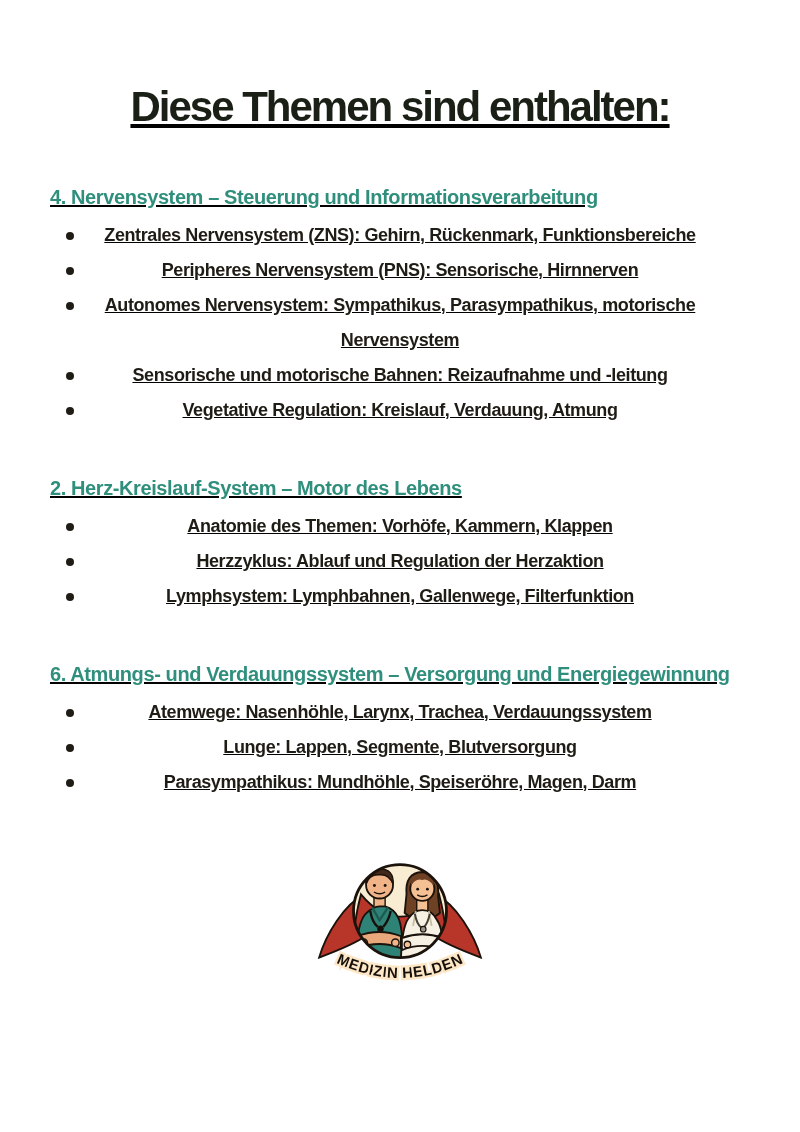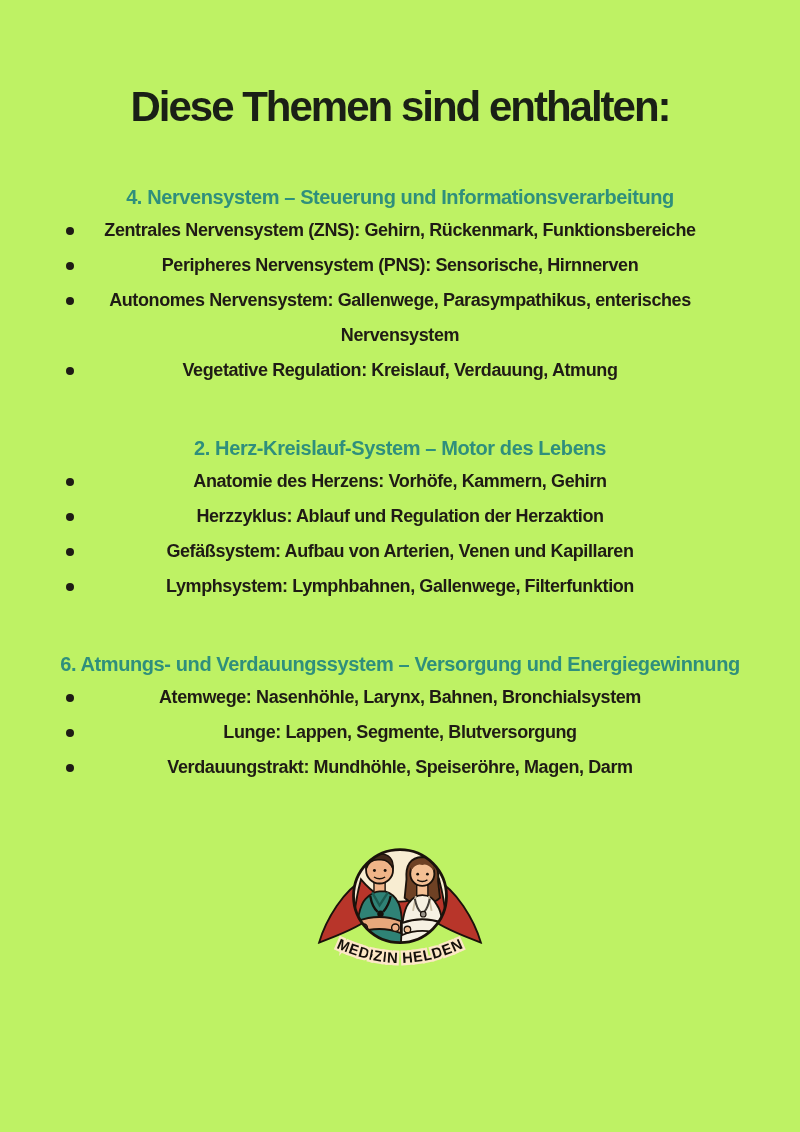"Diese Themen sind enthalten:" .page { background: #bef264 -> #ffffff; text-decoration: none -> underline }
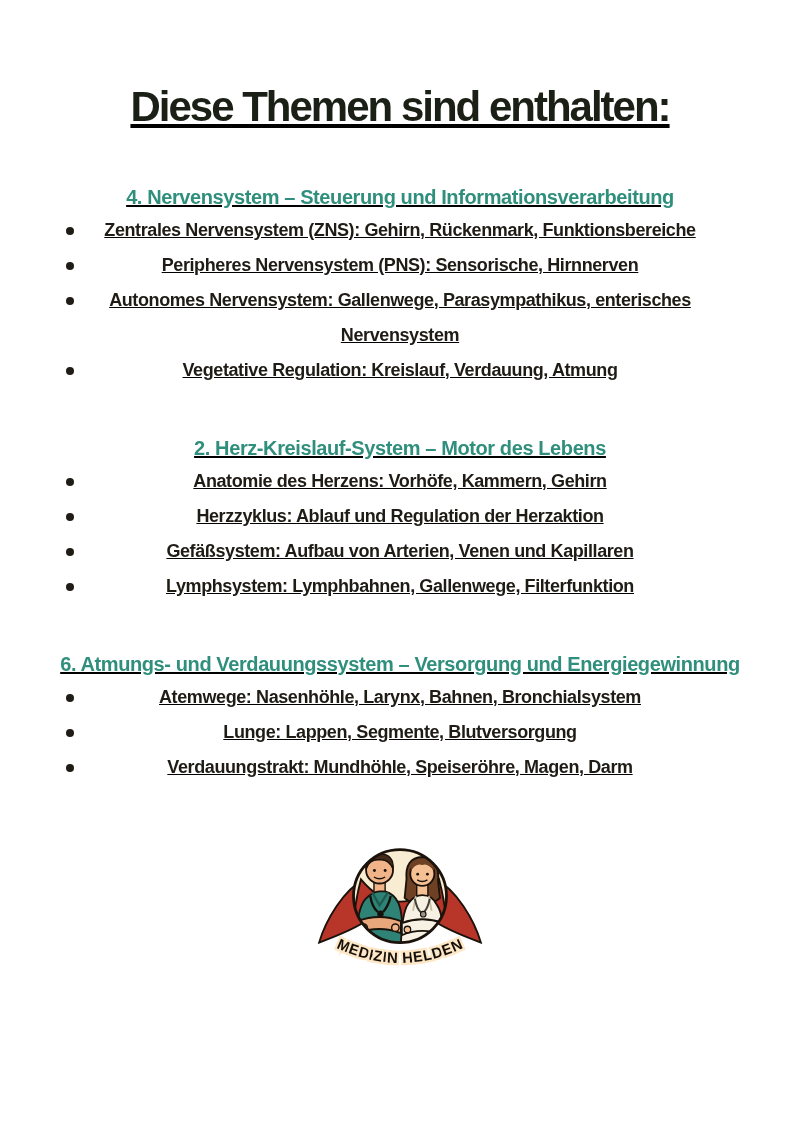"4. Nervensystem – Steuerung und" .section-heading { text-align: center -> left }
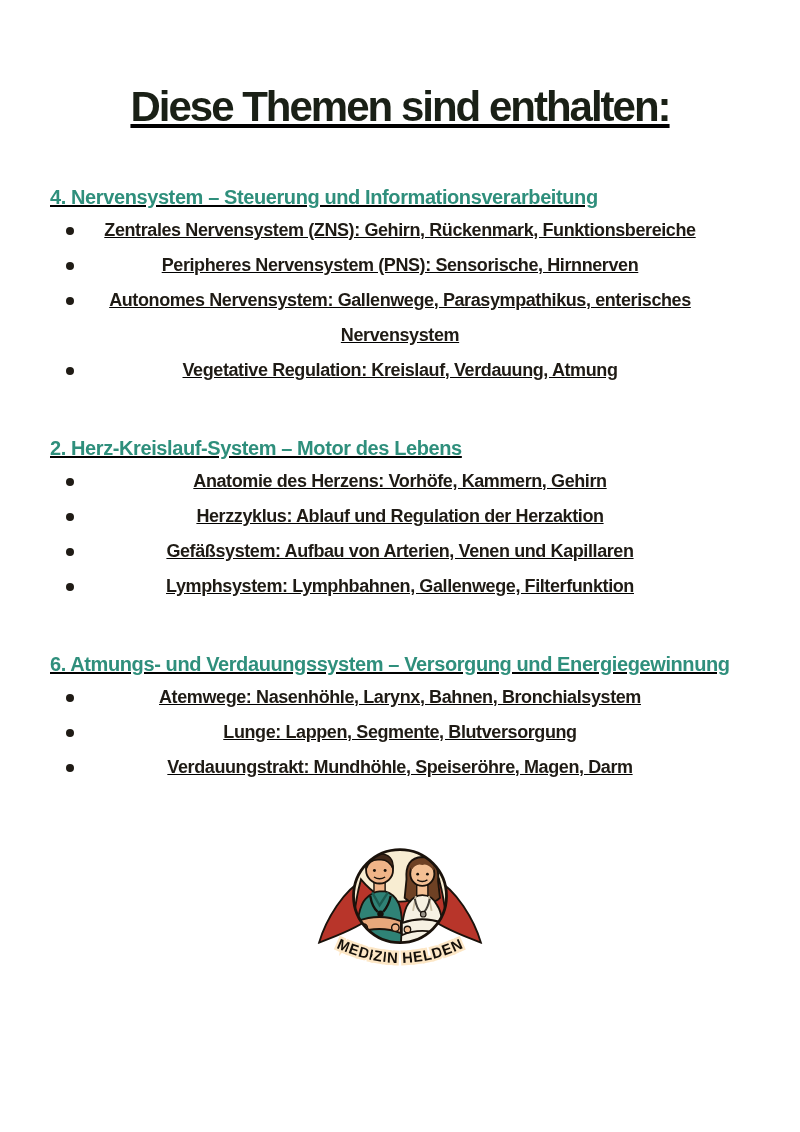"Zentrales Nervensystem (ZNS): Gehirn," ul.topic-list { margin-top: none -> 5px }
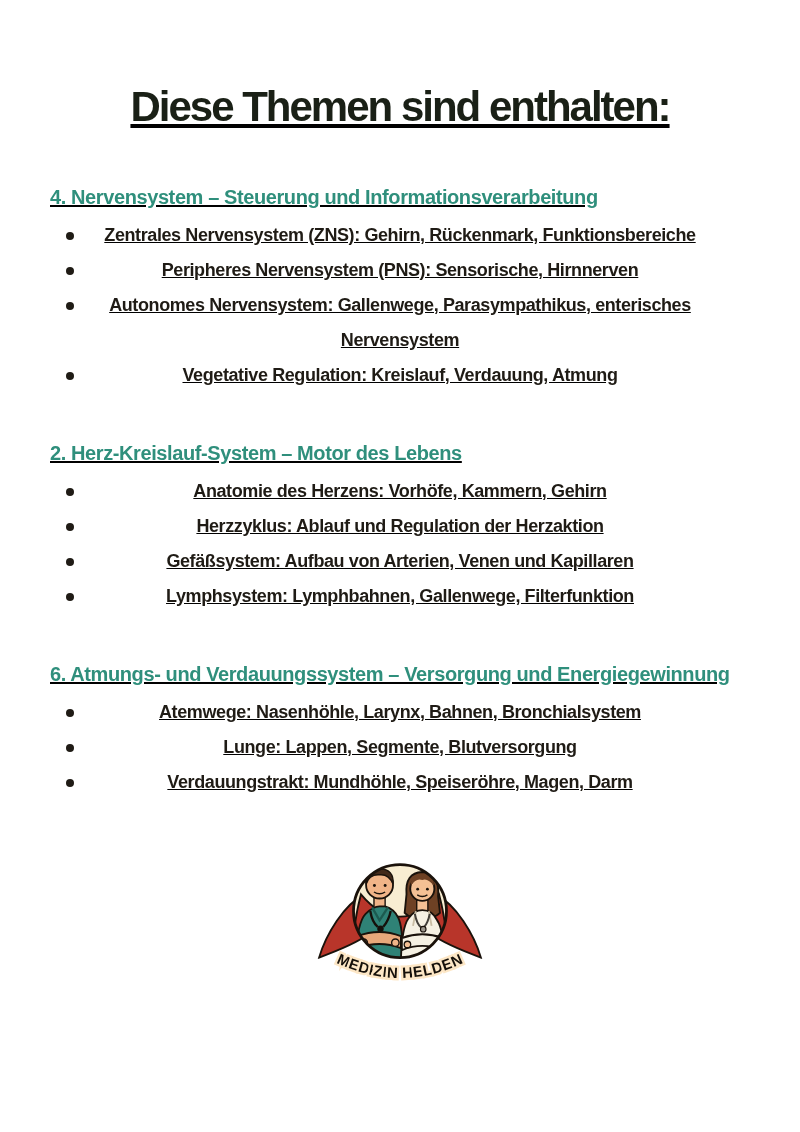"Autonomes Nervensystem: Gallenwege," span.item-text { text: Gallenwege, Parasympathikus, enterisches -> Sympathikus, Parasympathikus, motorische }
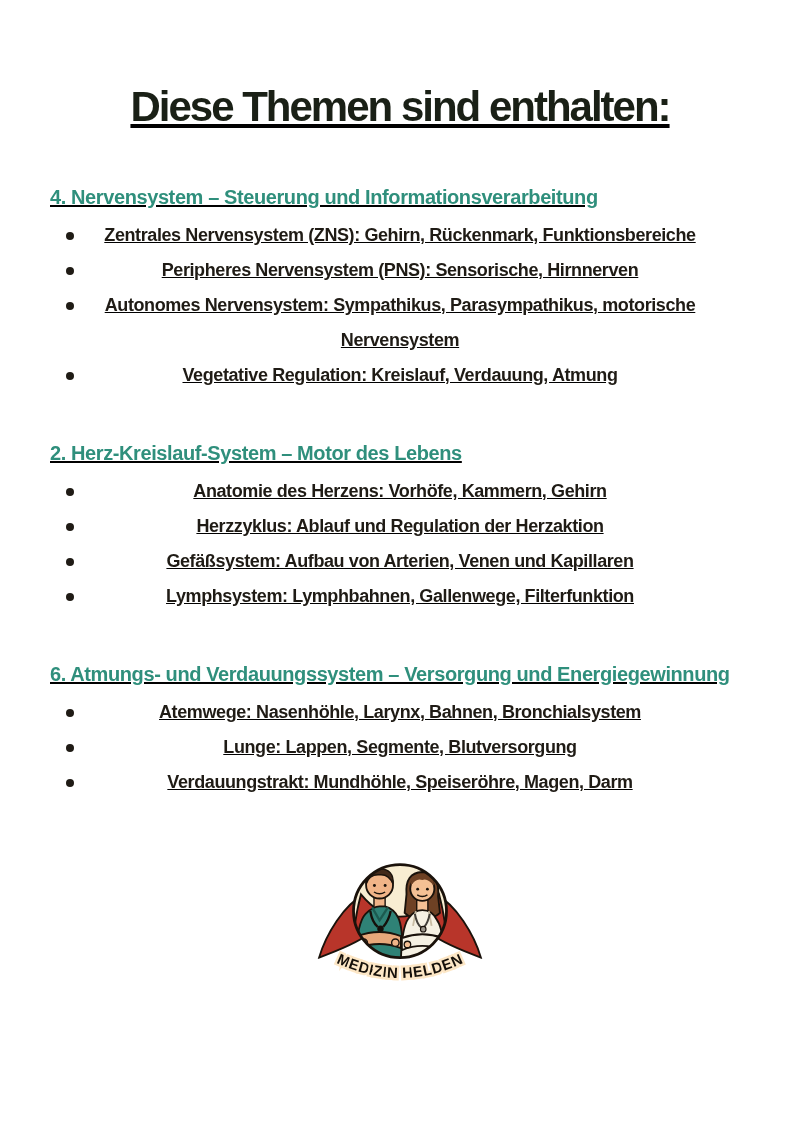"Sensorische und motorische Bahnen:" li.item { html: none -> <li> <span></span> <span>Sensorische und motorische Bahnen: Reizaufnahme und -leitung</span> </li> }
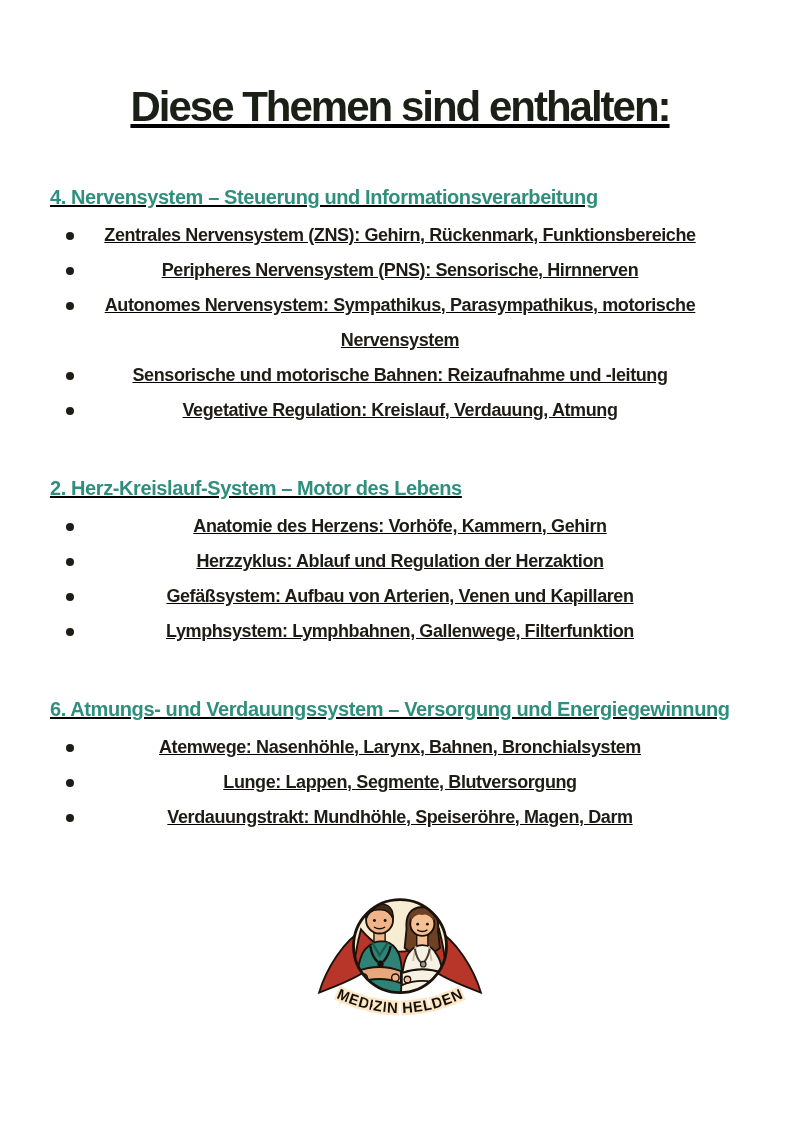"Anatomie des Herzens: Vorhöfe, Kammern," span.item-text { text: Herzens: Vorhöfe, Kammern, Gehirn -> Themen: Vorhöfe, Kammern, Klappen }
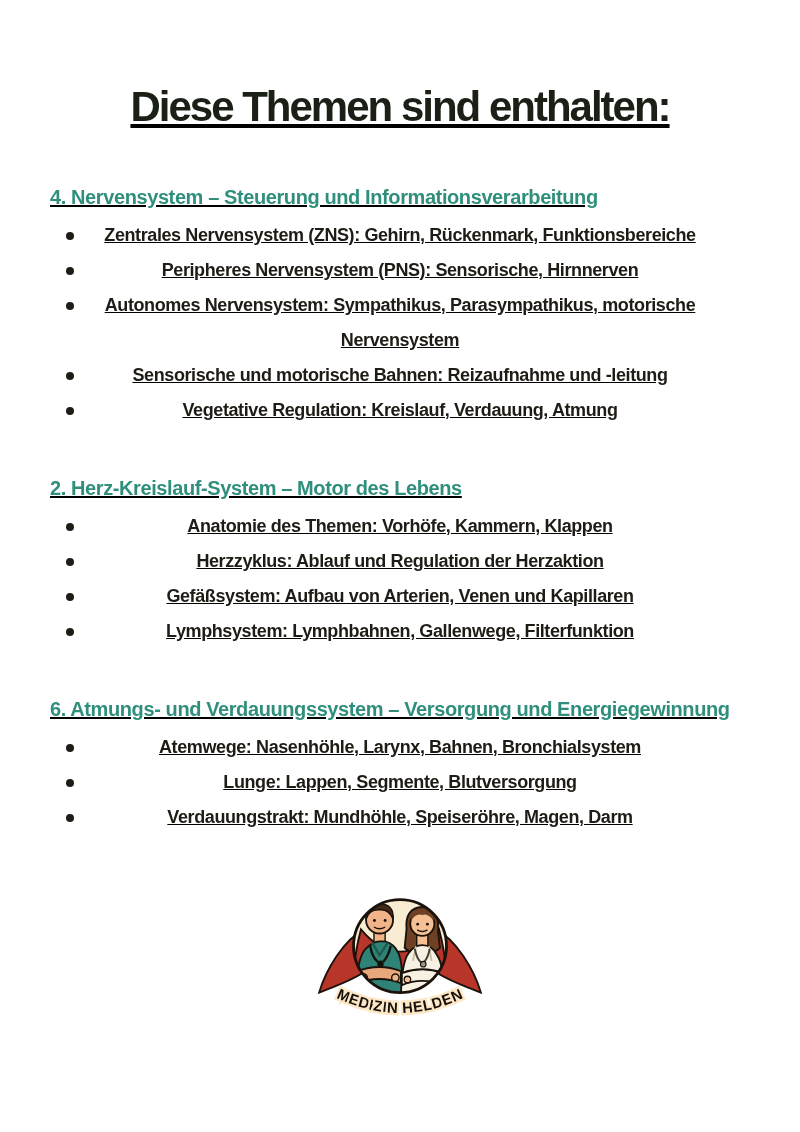"Gefäßsystem: Aufbau von Arterien, Venen" li.item { html: <li> <span></span> <span>Gefäßsystem: Aufbau von Arterien, Venen und Kapillaren</span> </li> -> none }
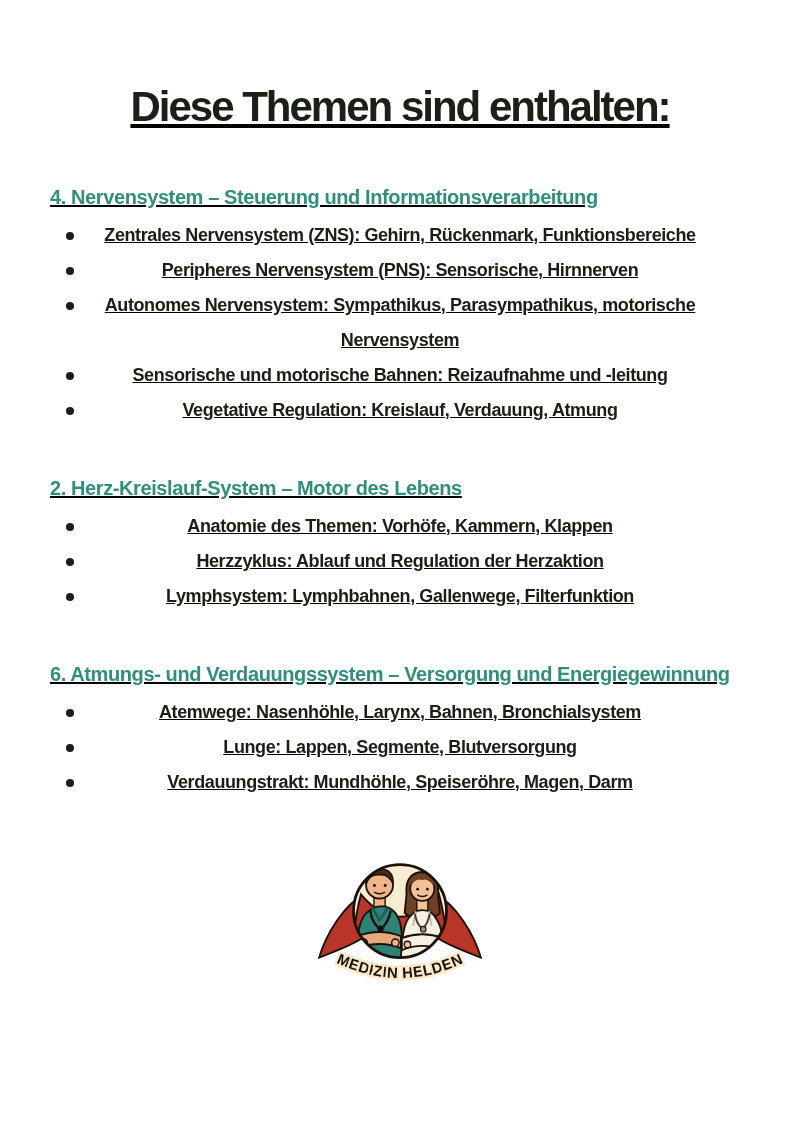"Atemwege: Nasenhöhle, Larynx, Bahnen," span.item-text { text: Bahnen, Bronchialsystem -> Trachea, Verdauungssystem }
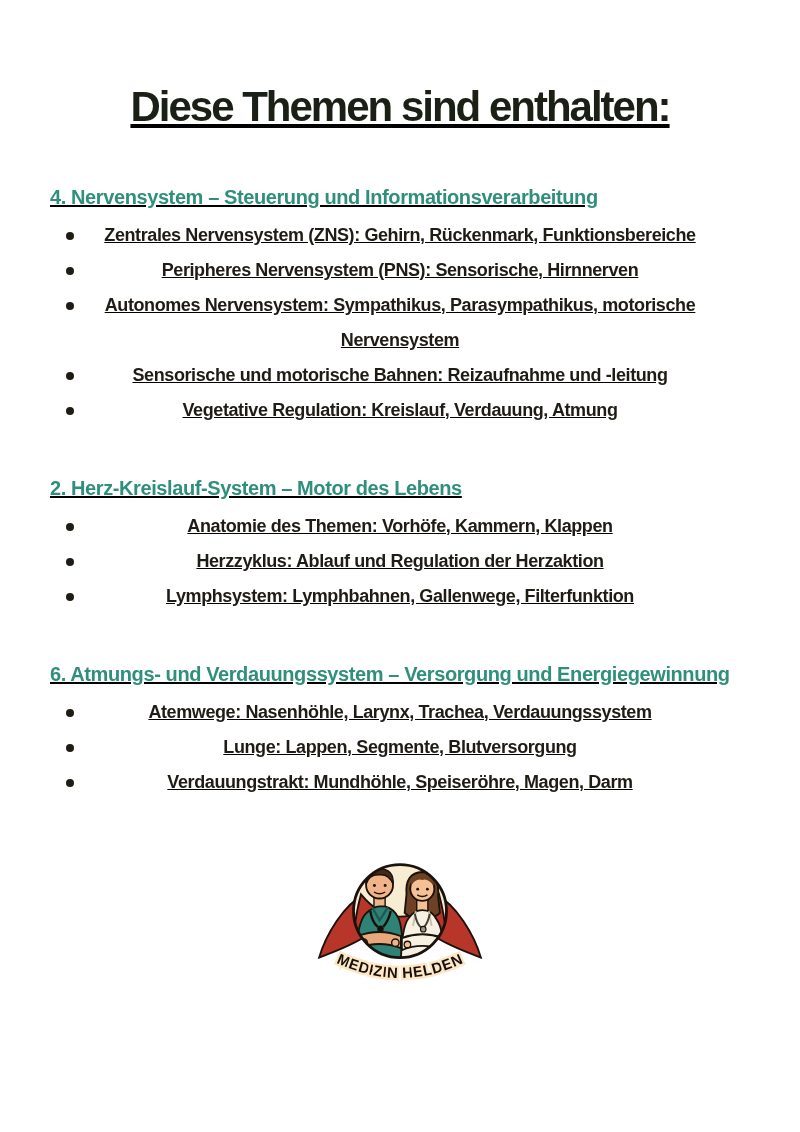"Verdauungstrakt: Mundhöhle, Speiseröhre," span.item-text { text: Verdauungstrakt -> Parasympathikus }
